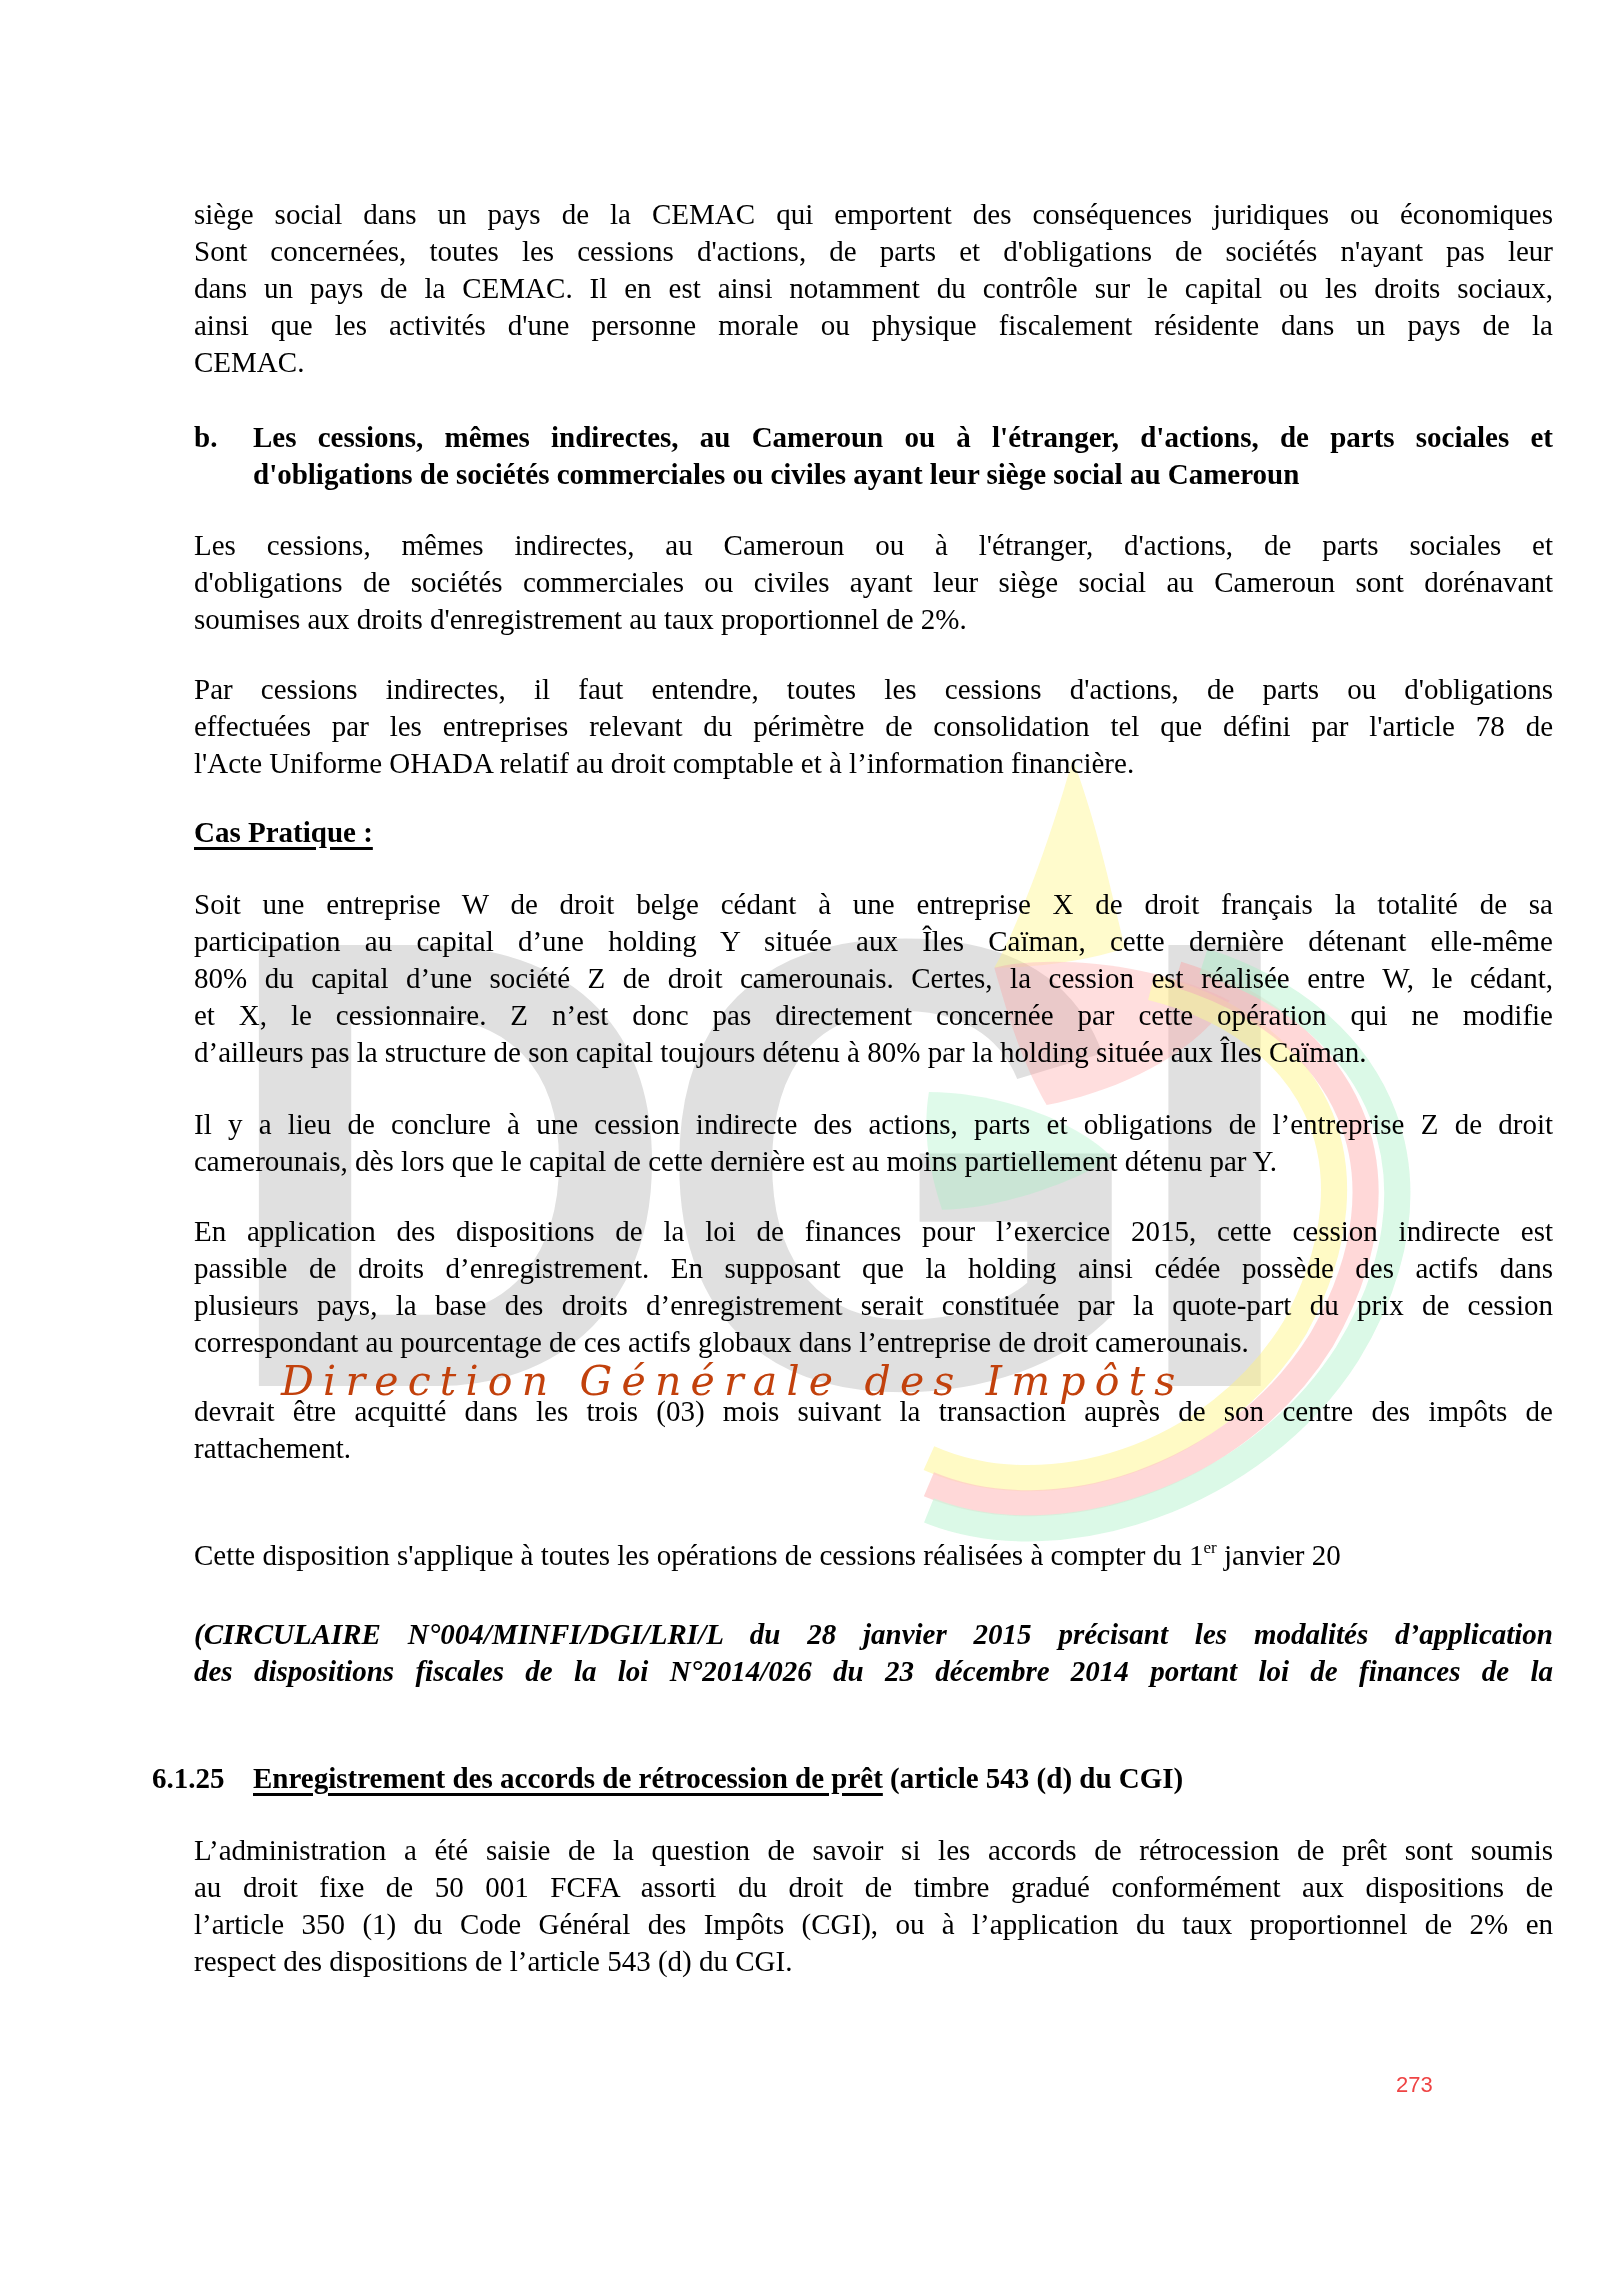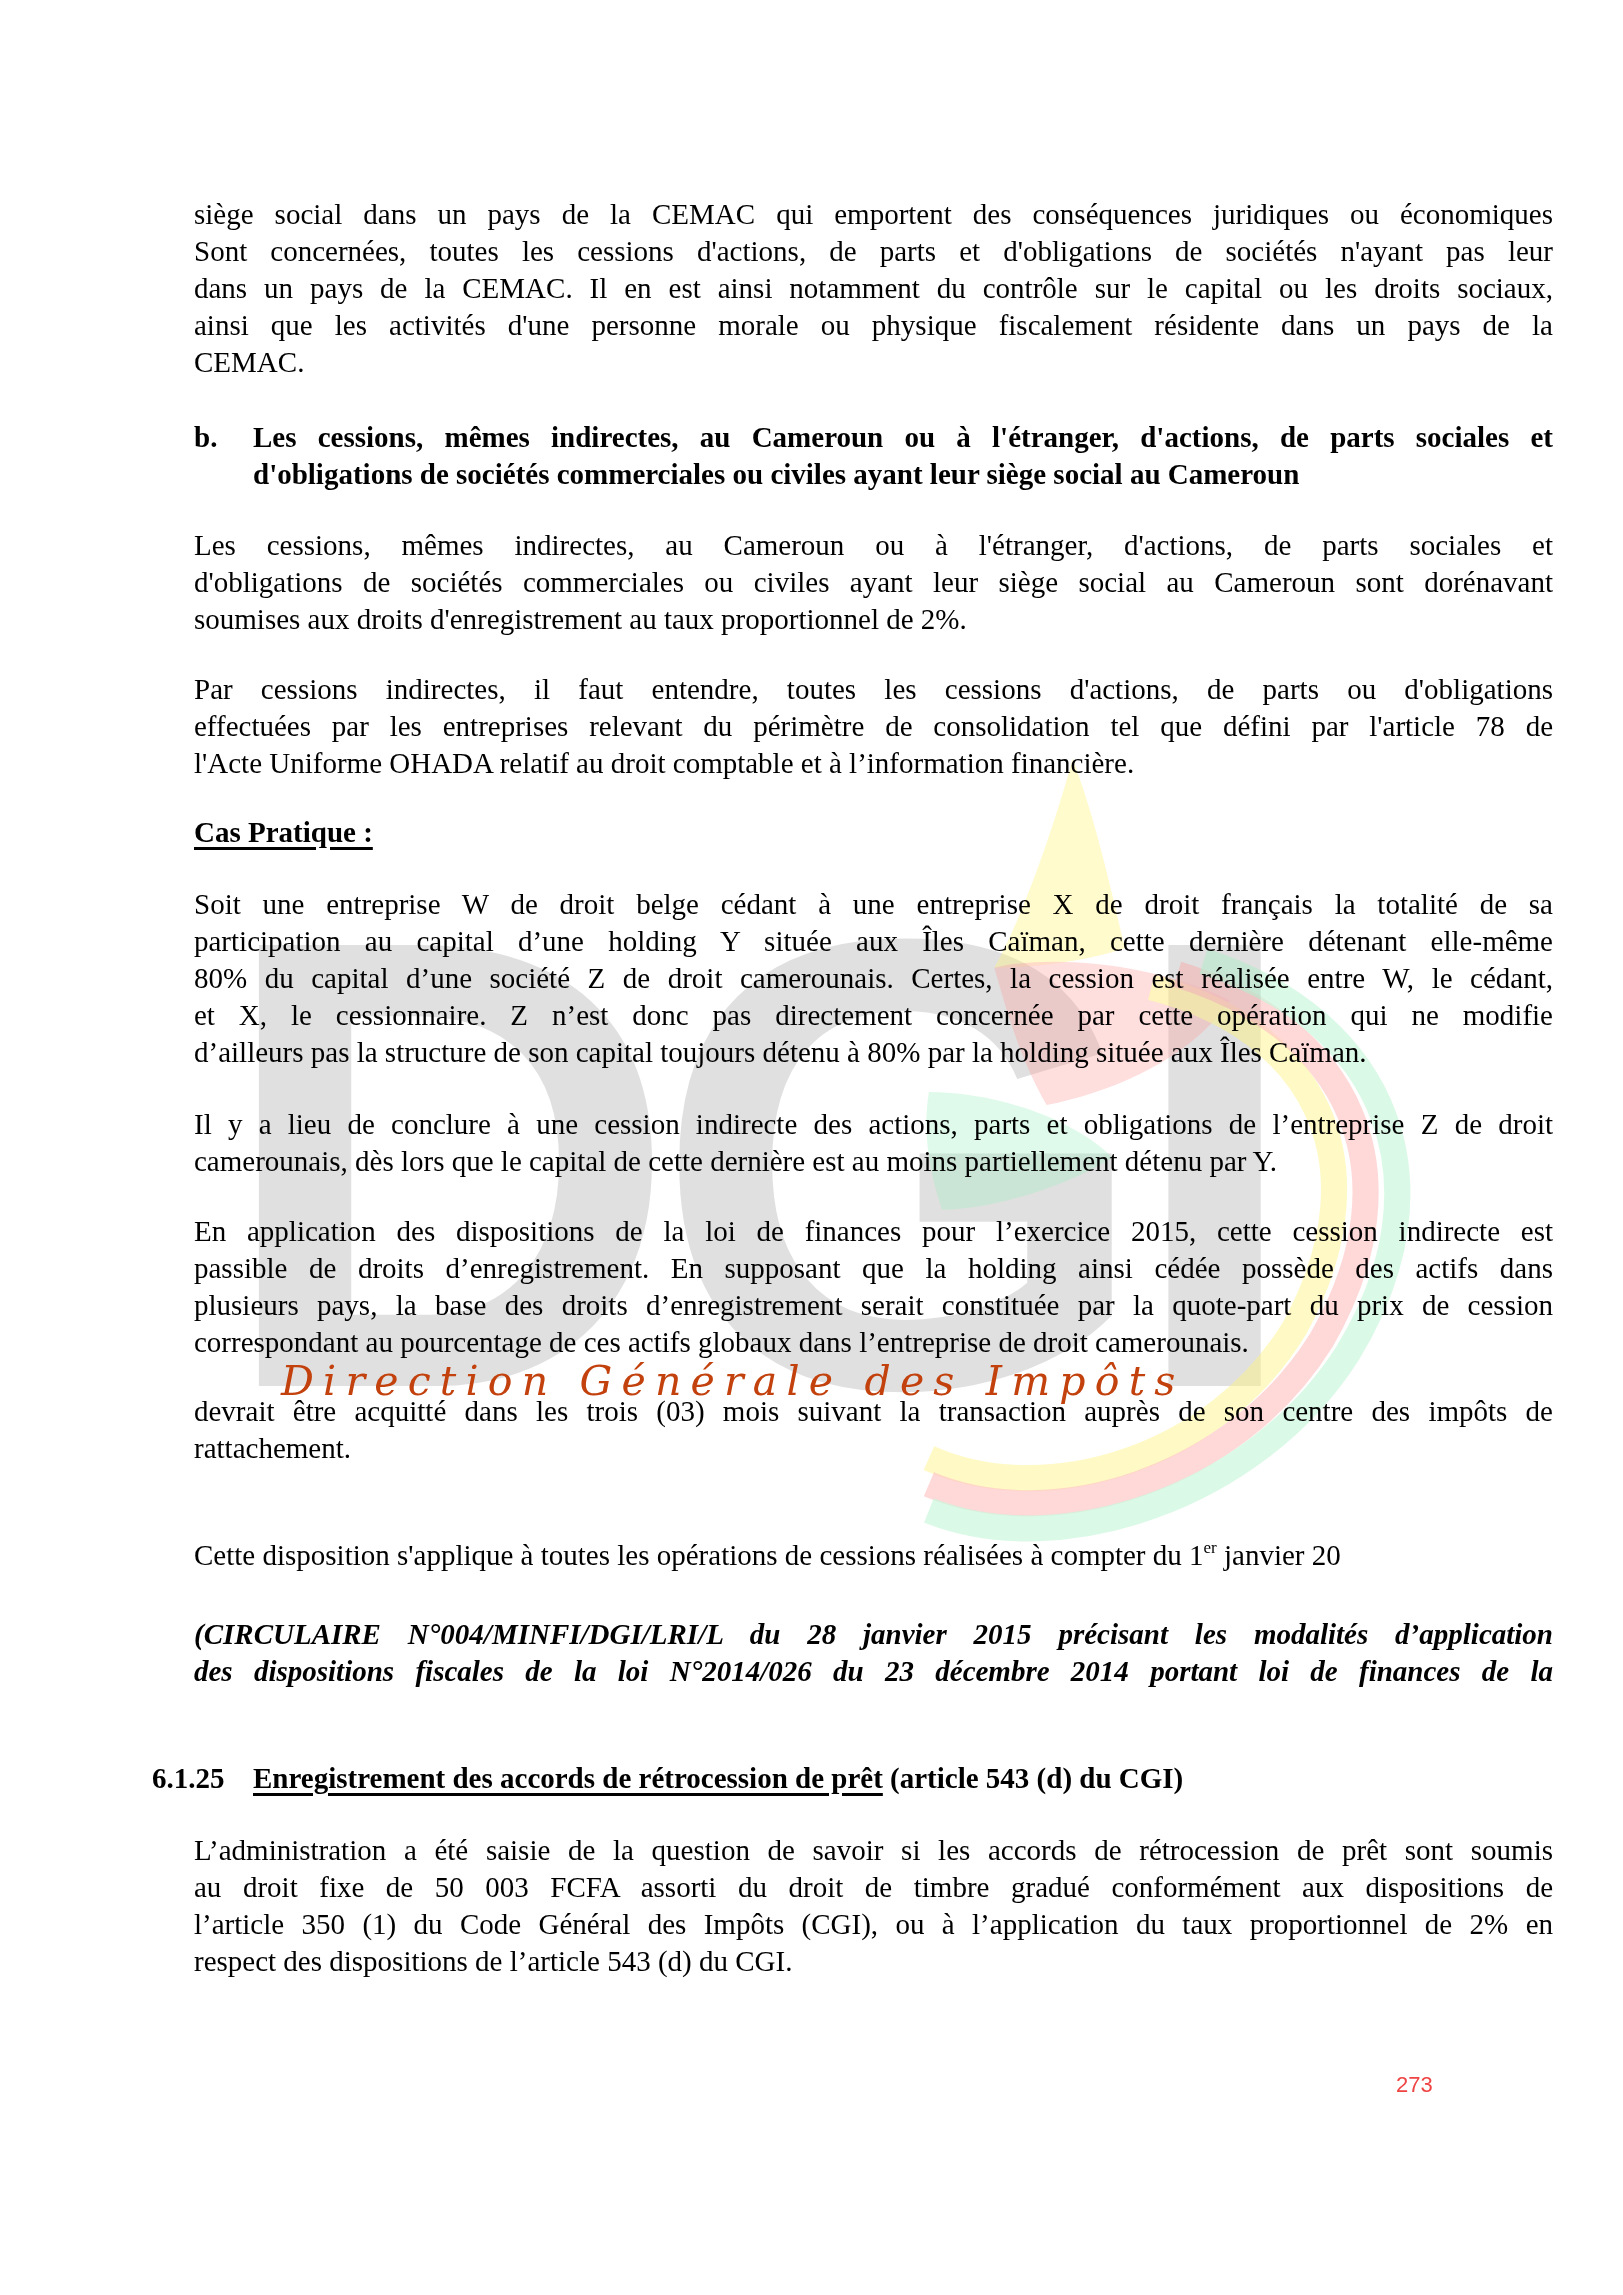"au droit fixe de 50" span.line { text: 50 003 -> 50 001 }
